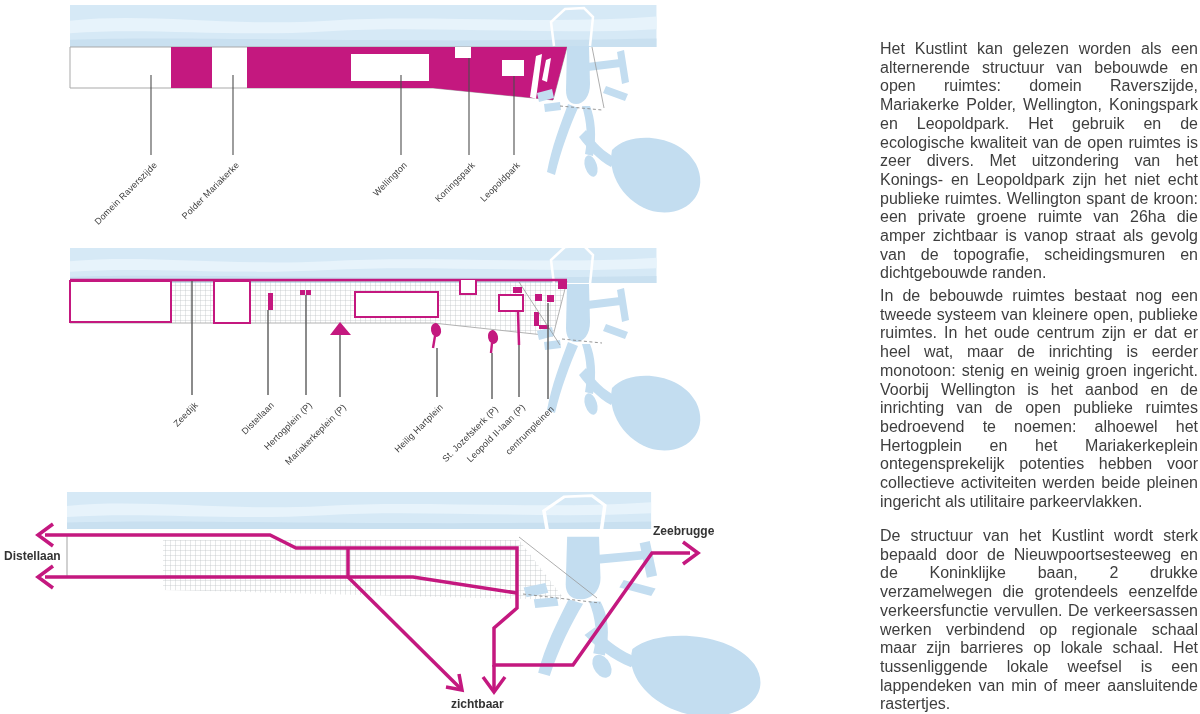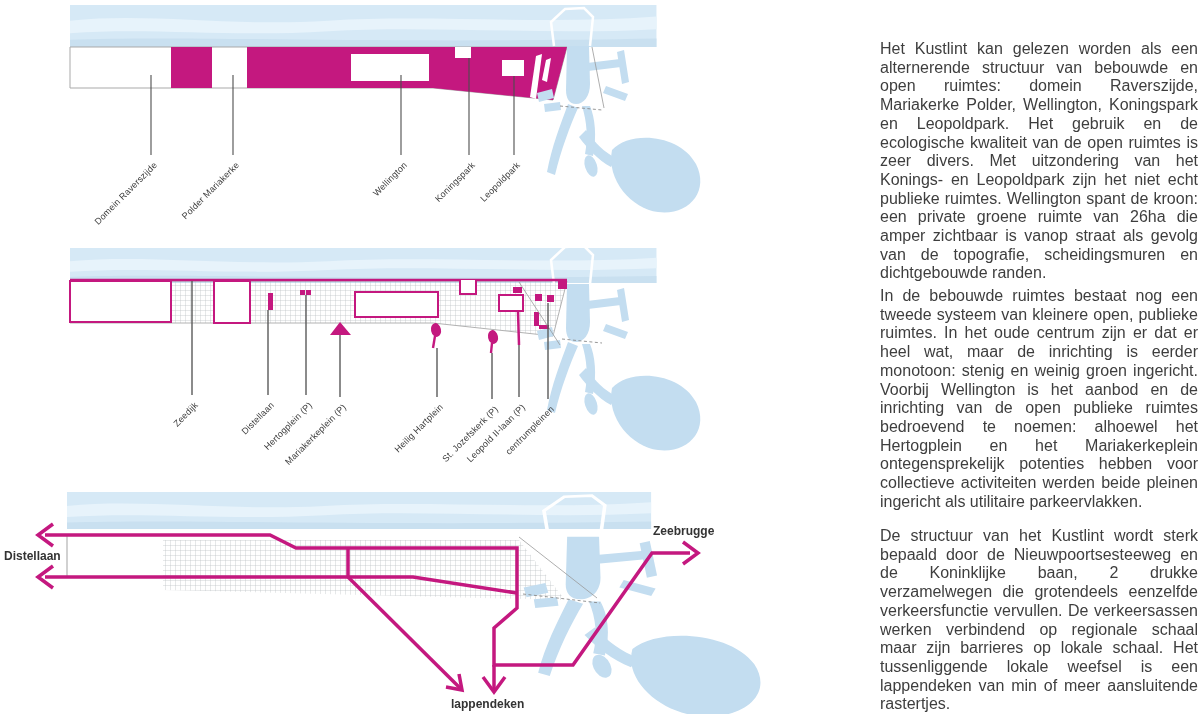"lappendeken" span.roadlabel { text: lappendeken -> zichtbaar }
